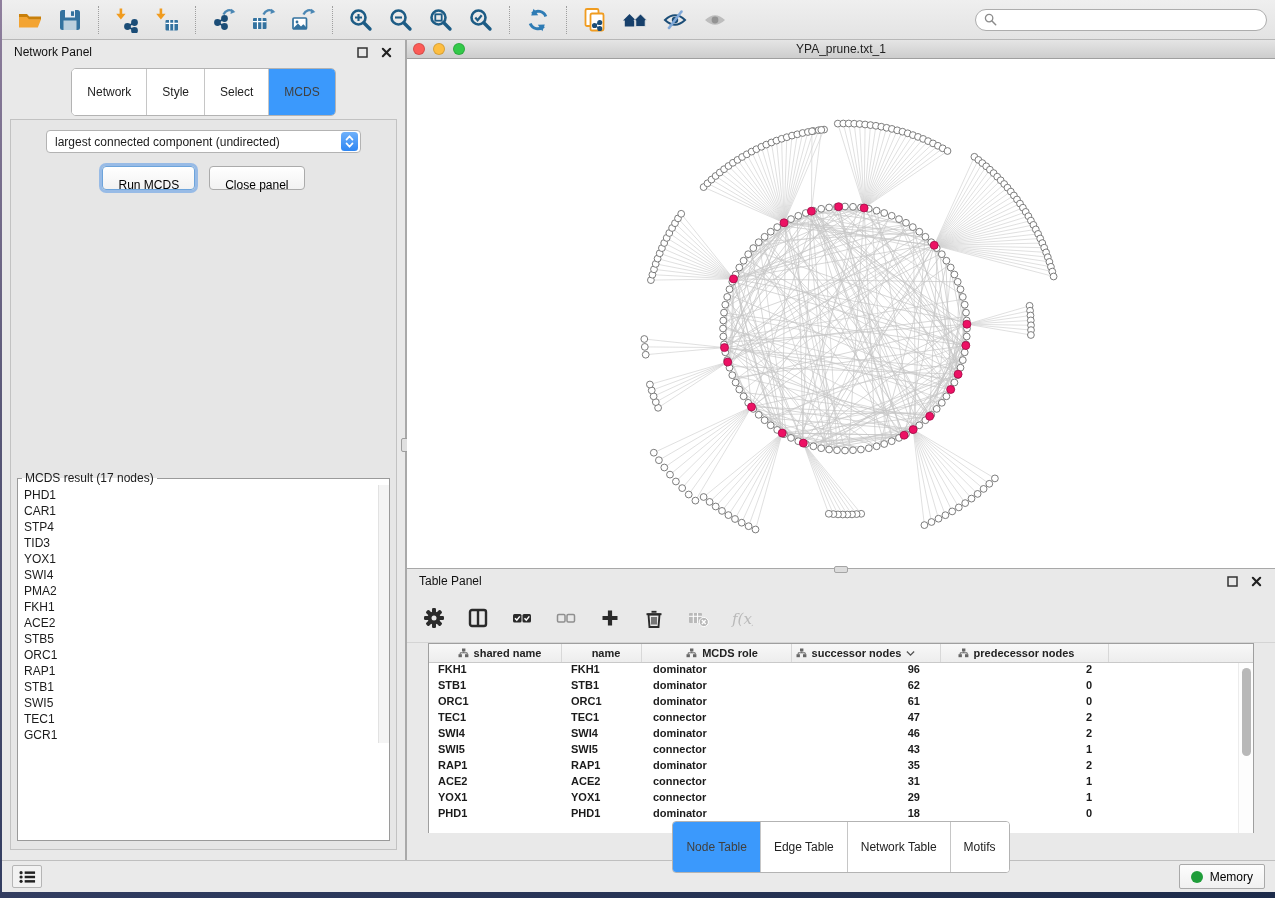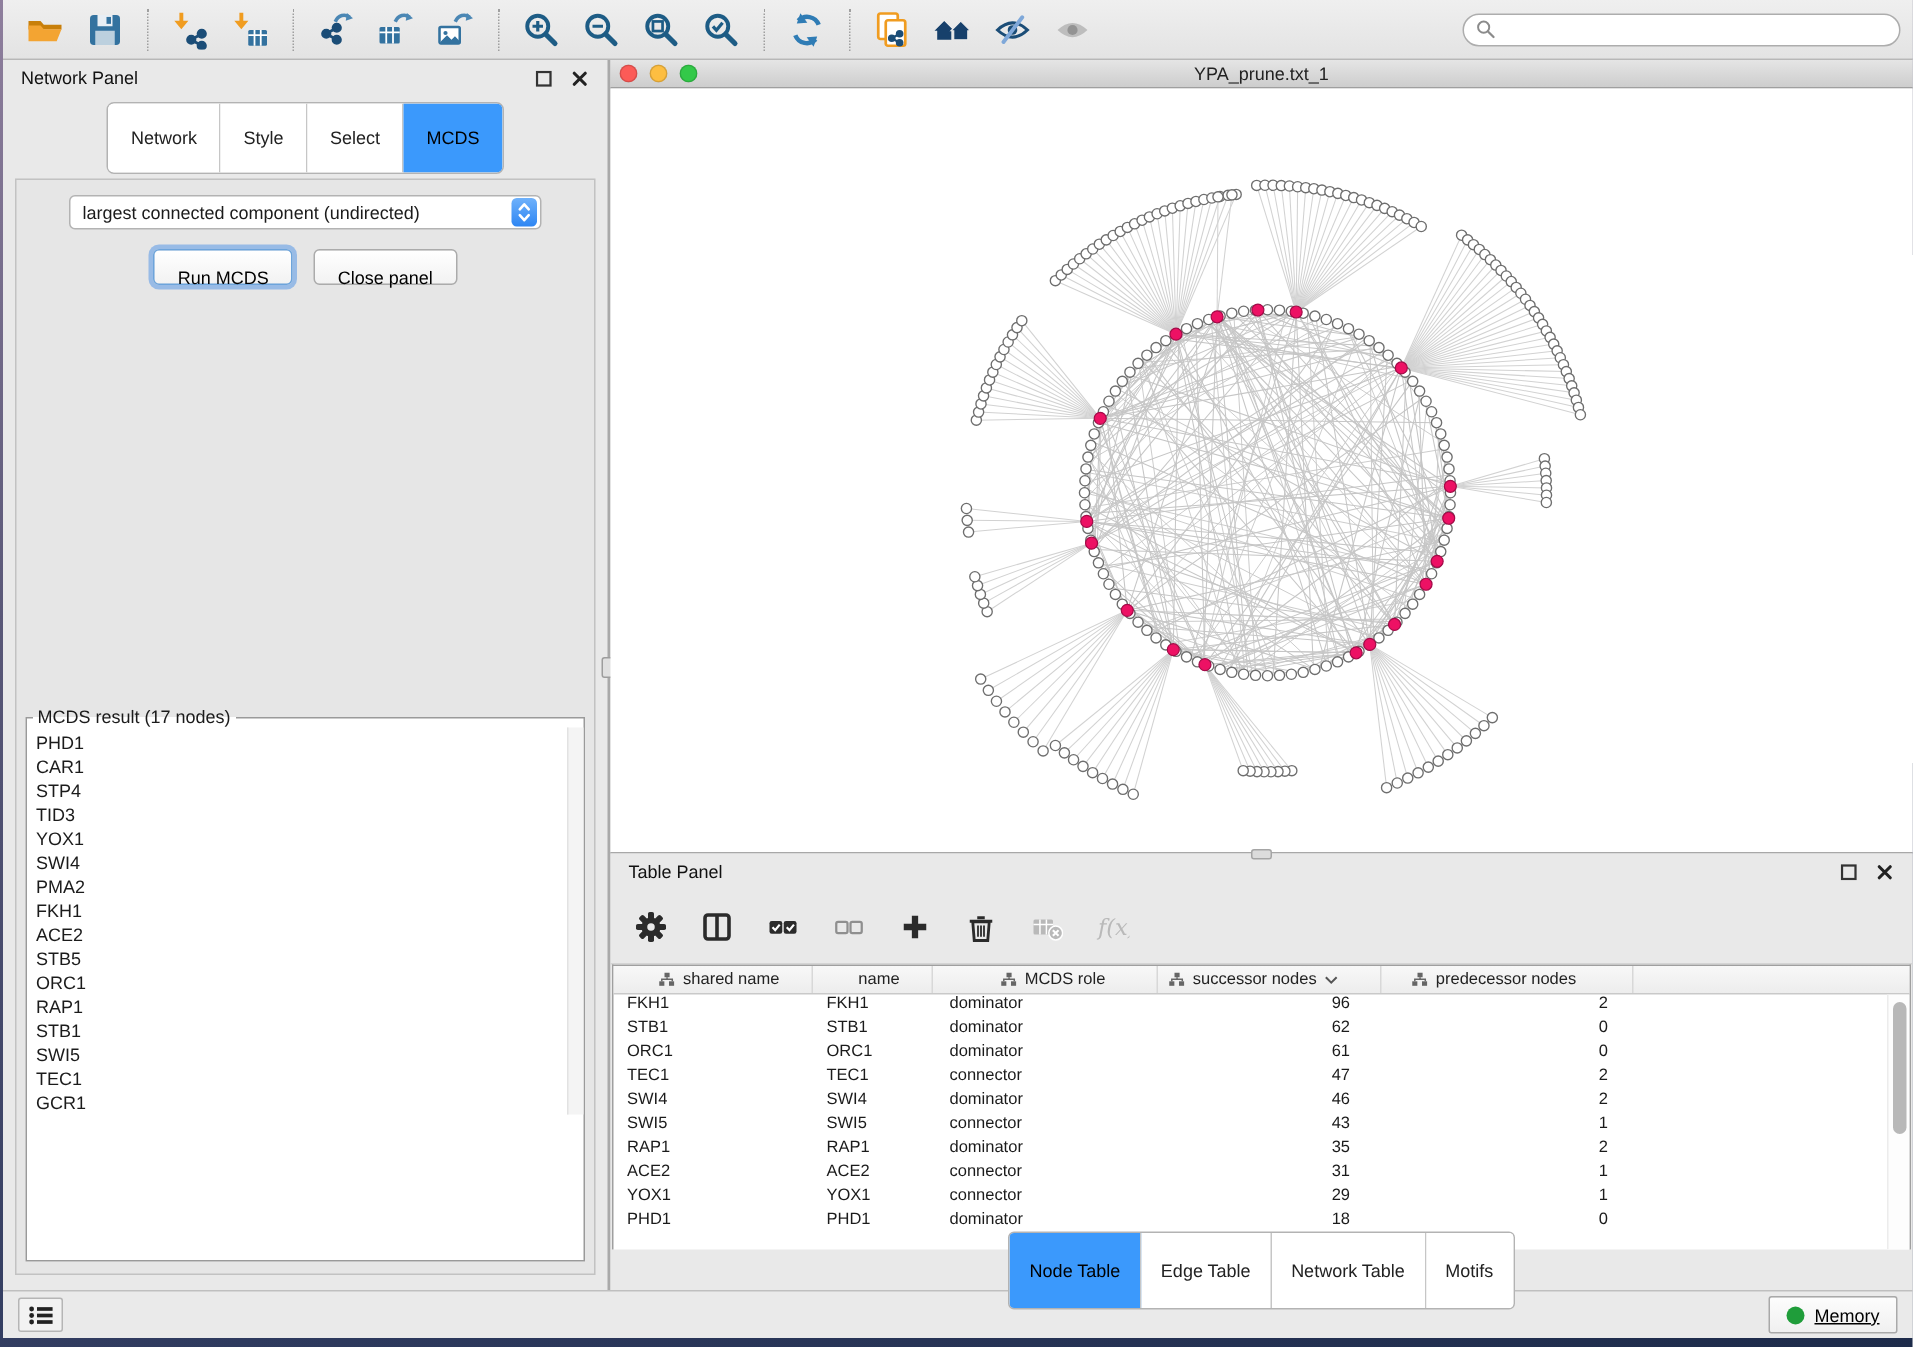"MCDS" .seg.selected { color: #000000 -> #404040 }
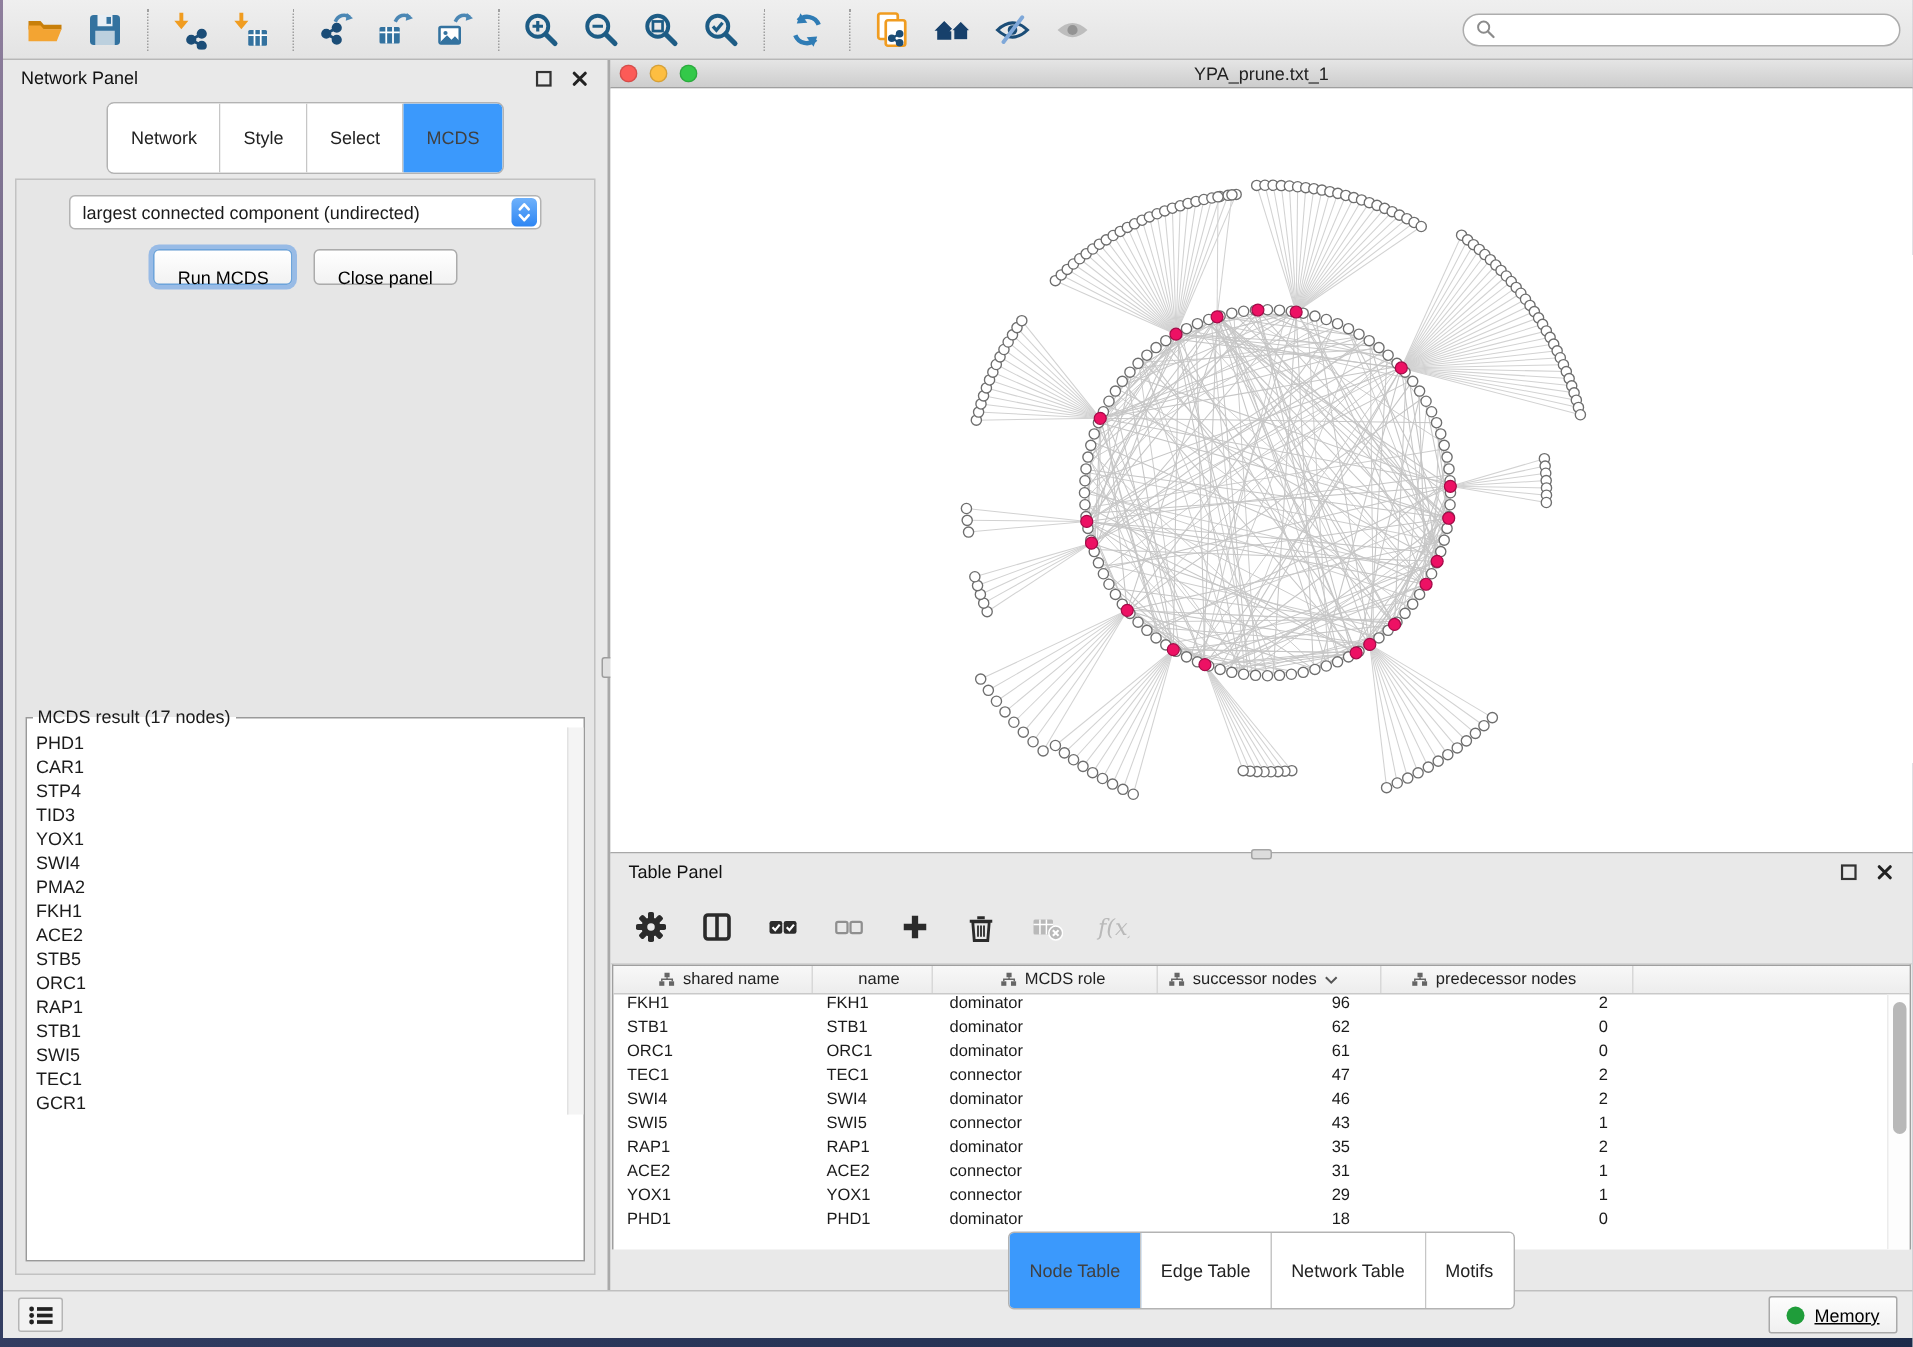"shared name" .tablewrap { font-weight: none -> bold; margin: 0 1px -> 0 21px }
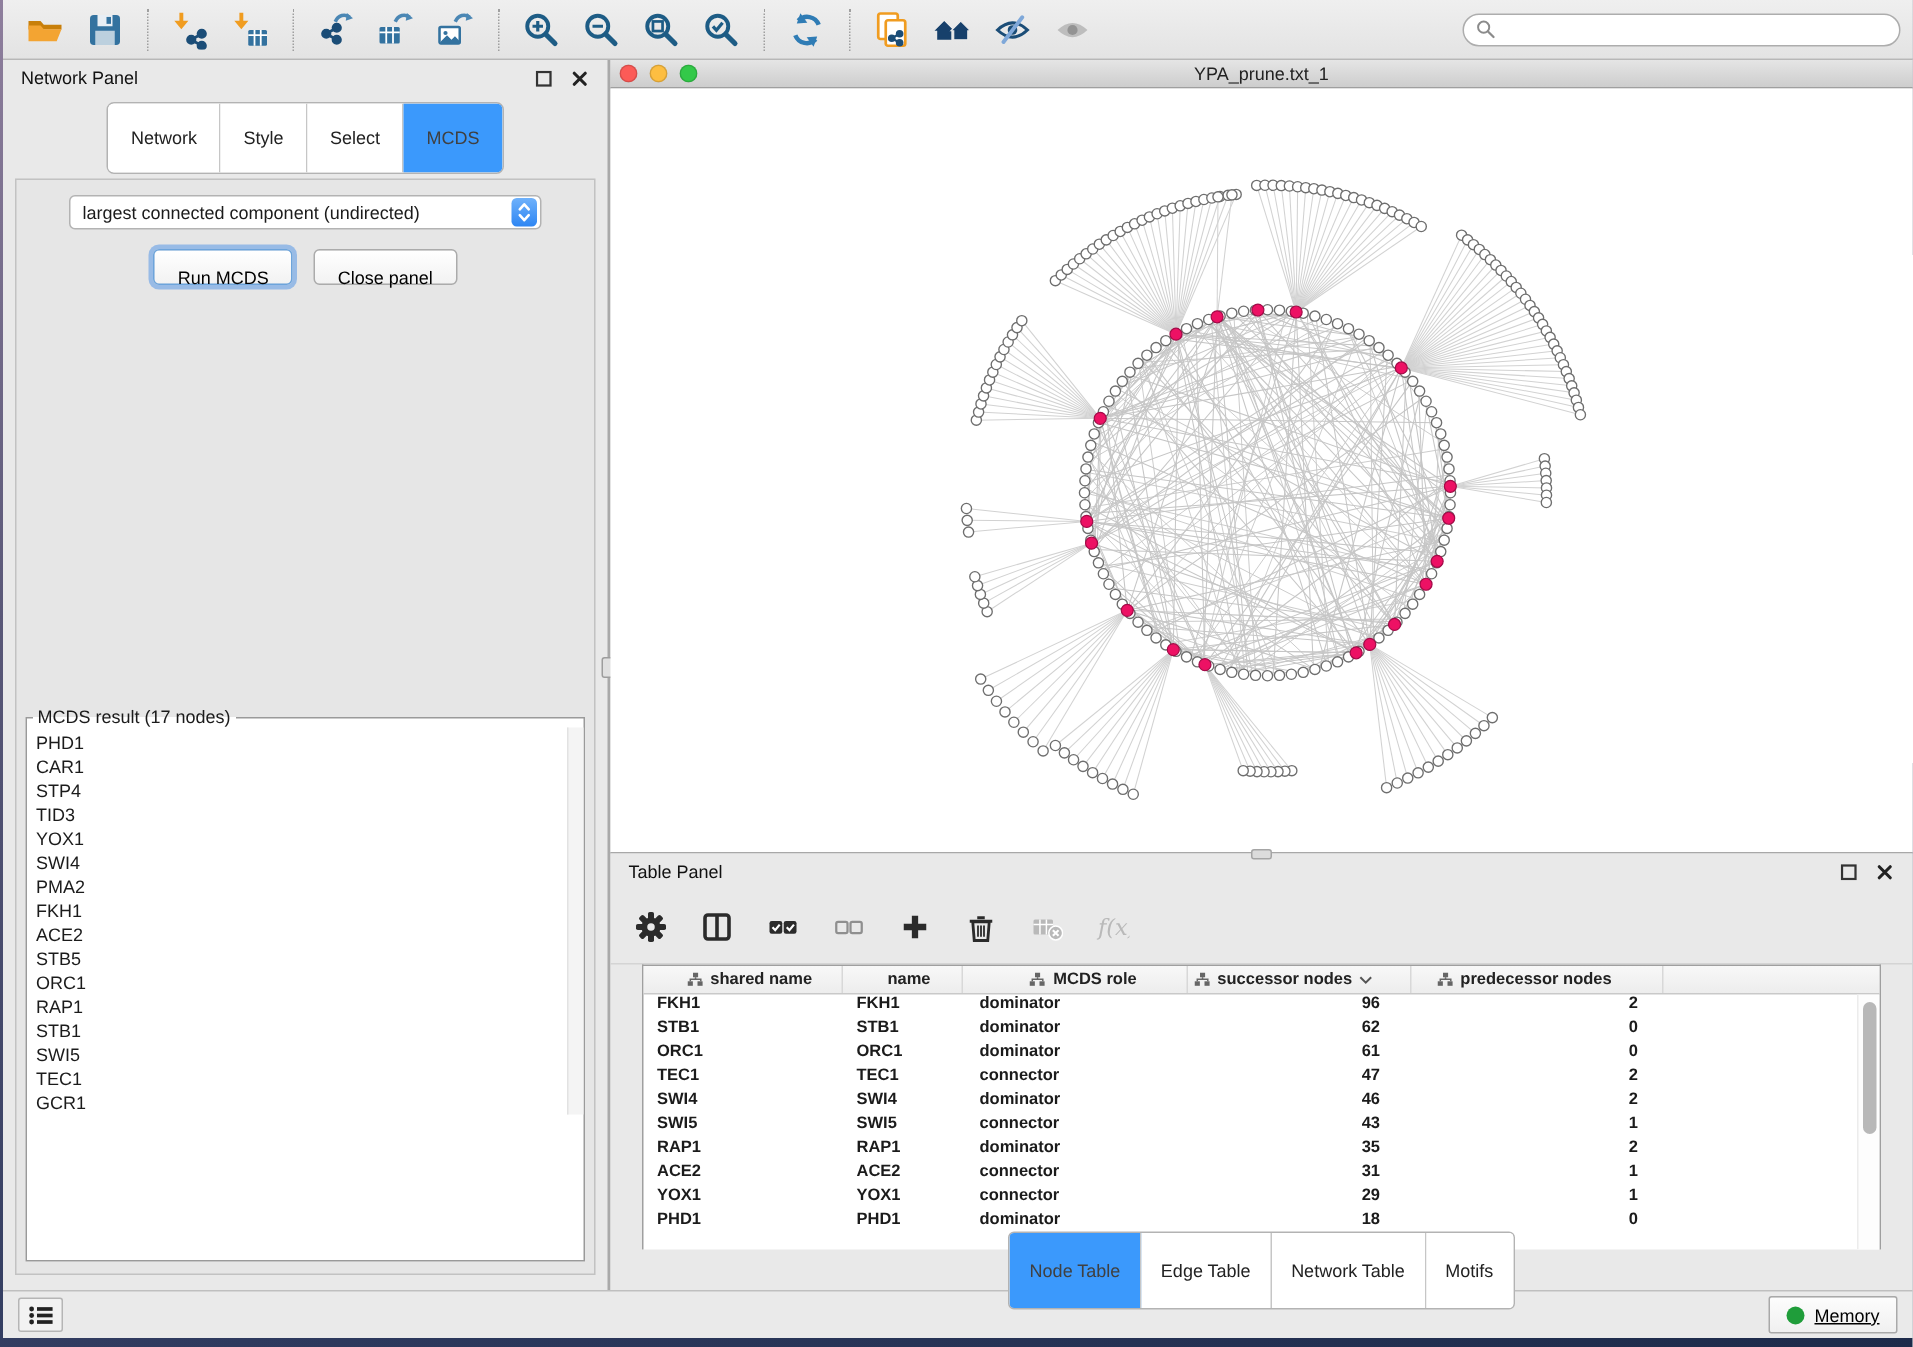"Memory" .memorybtn { text-decoration: underline -> none }
